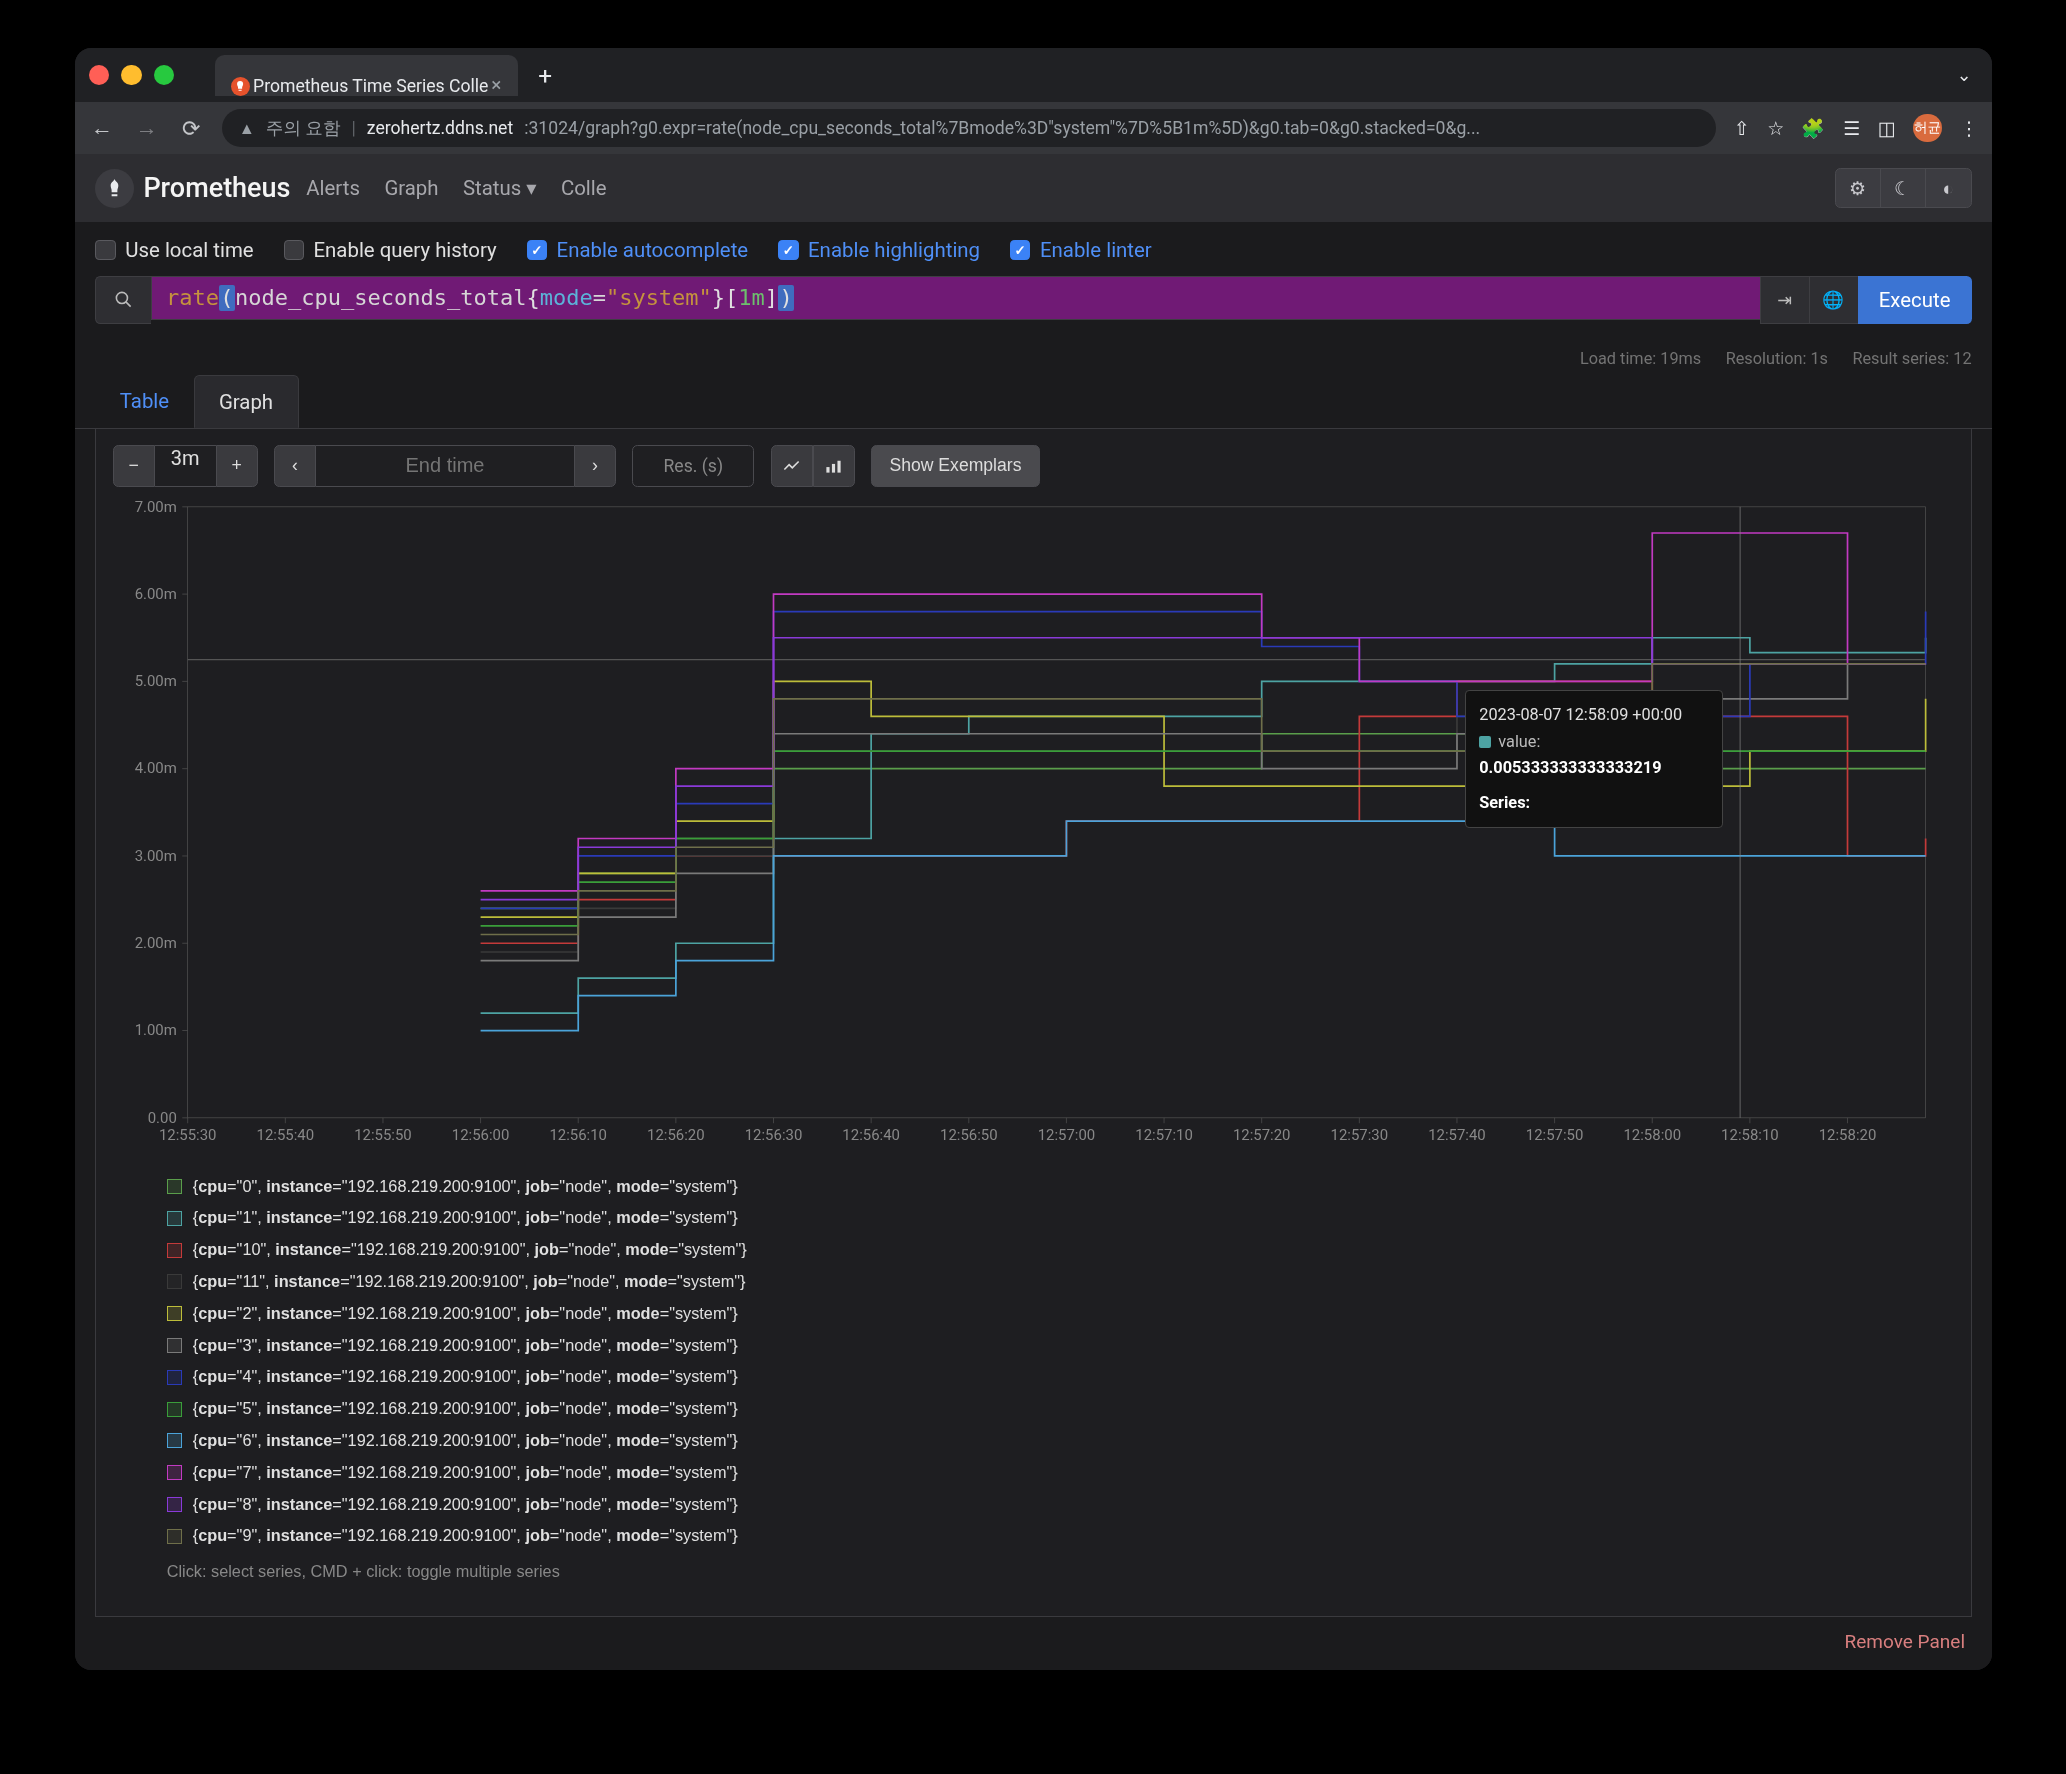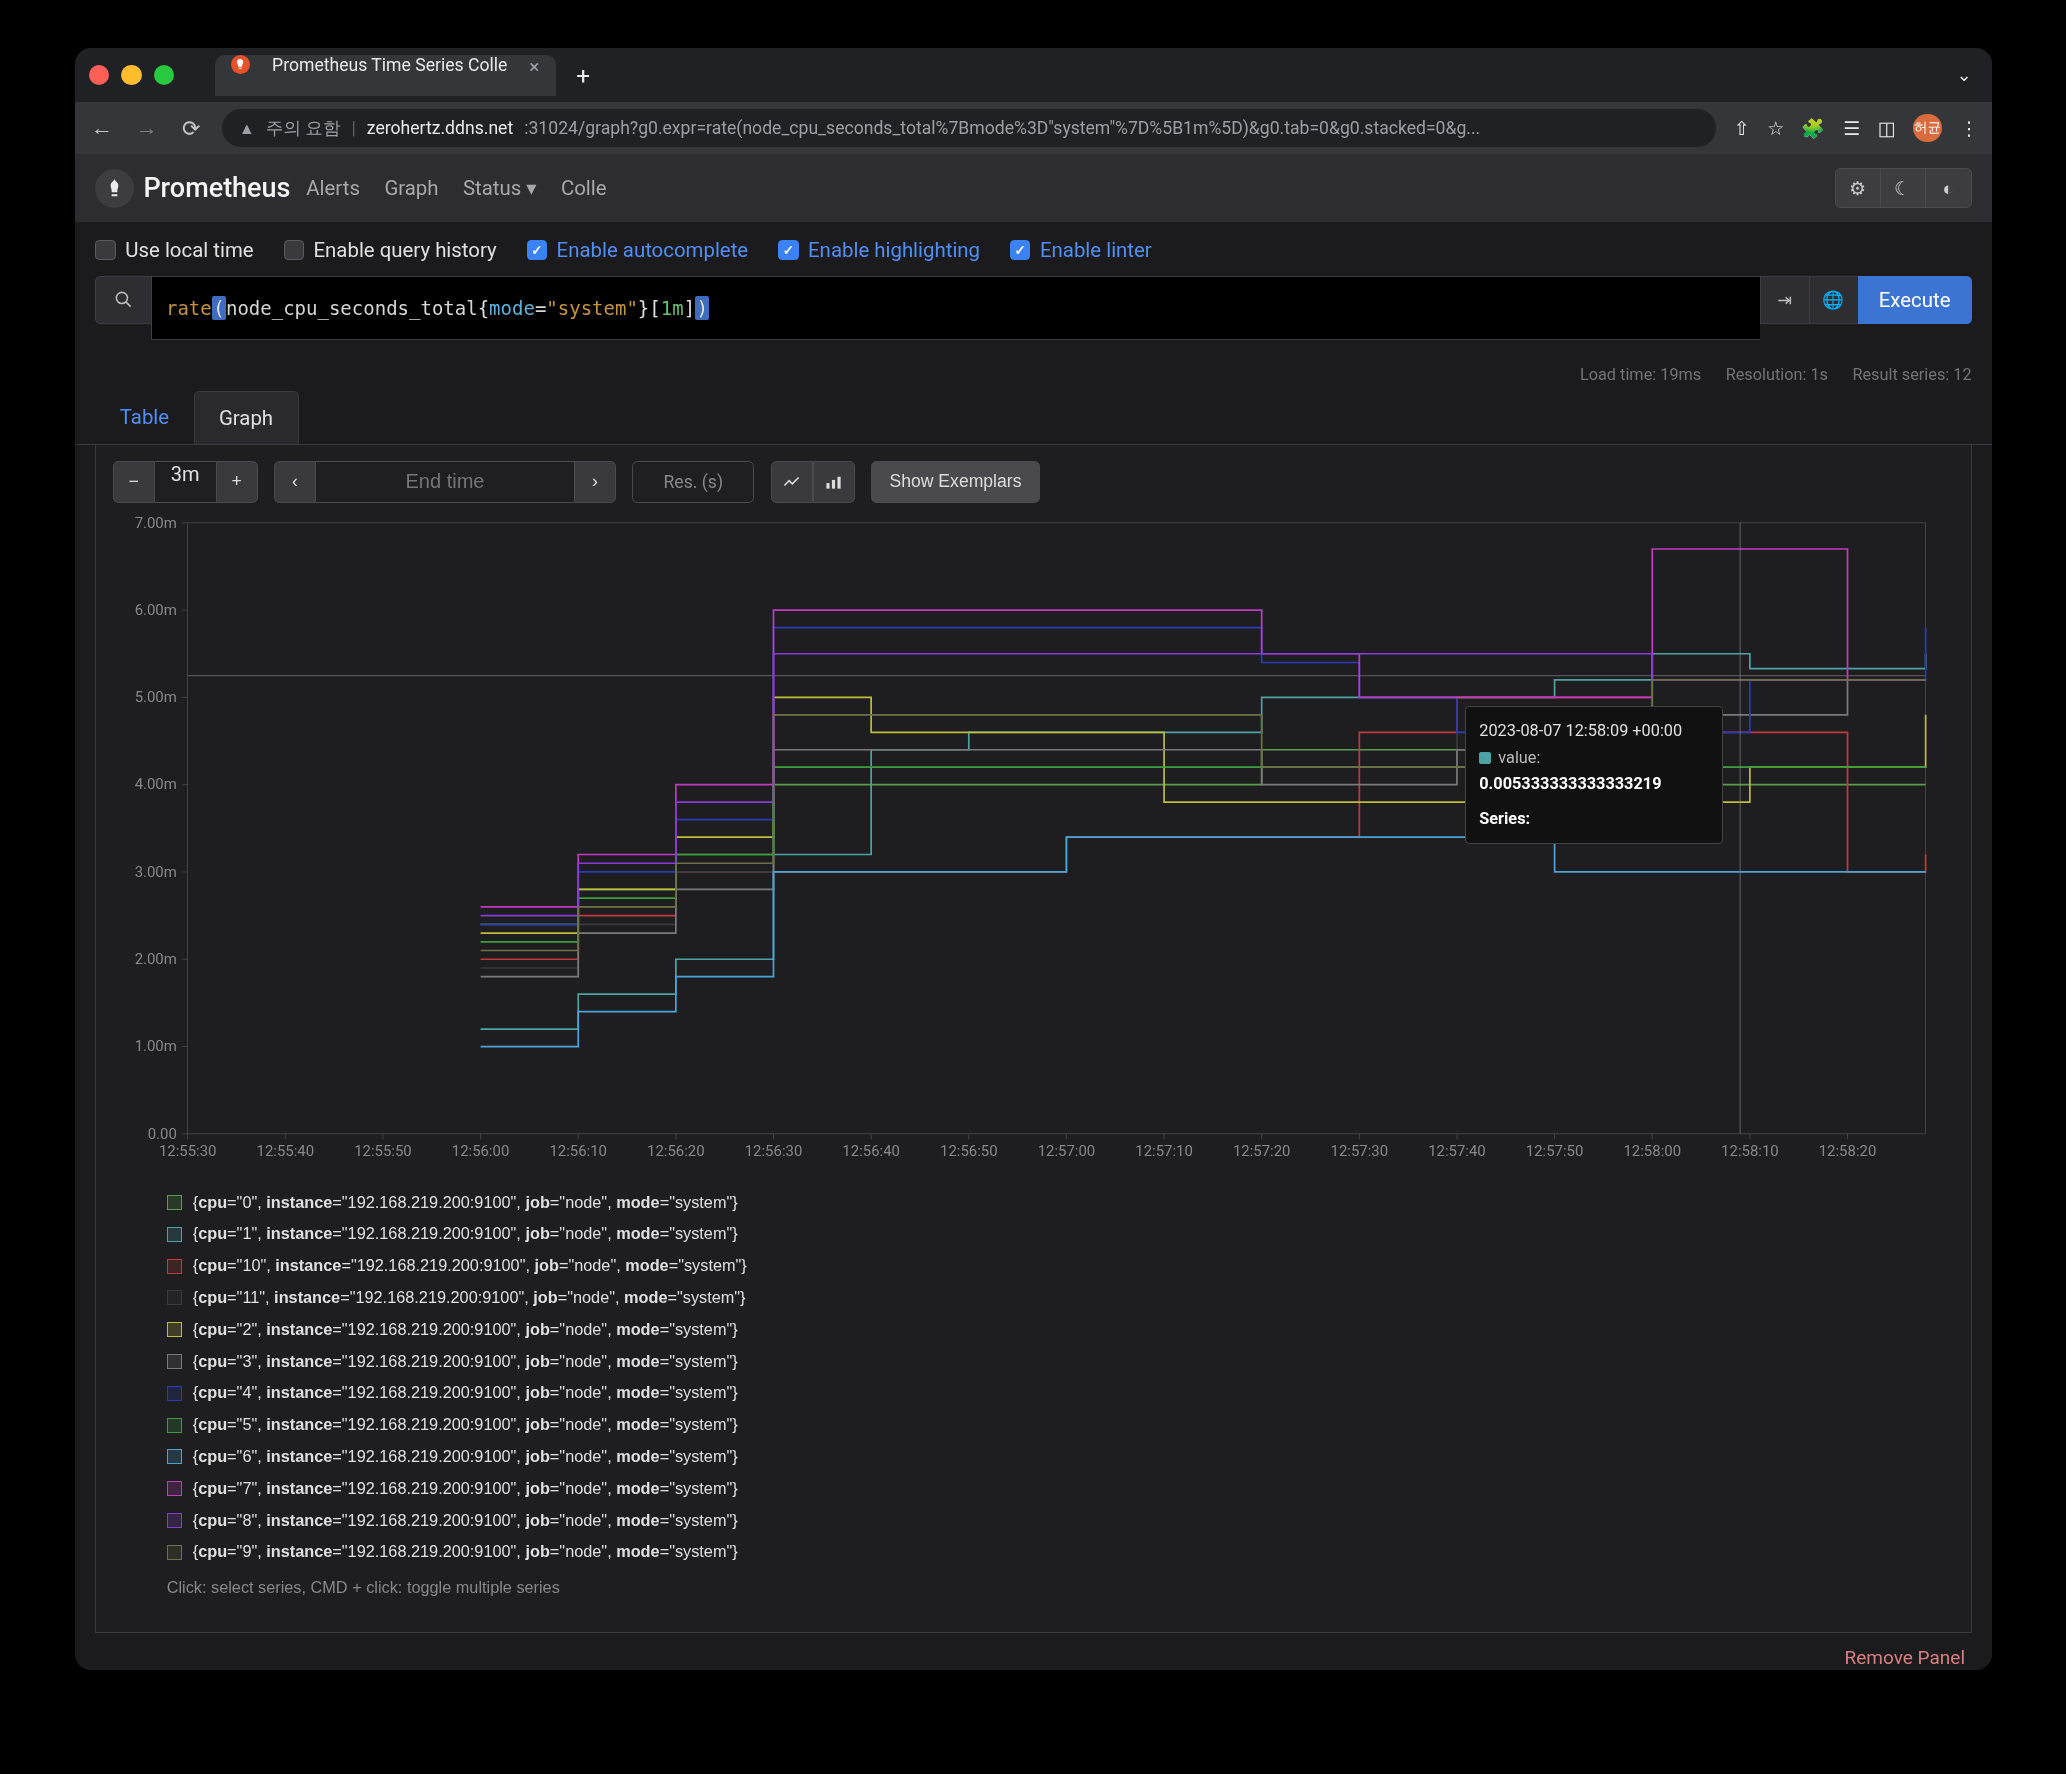"Prometheus Time Series Colle" .tab { align-items: flex-start -> flex-end; gap: 22px -> 3px }
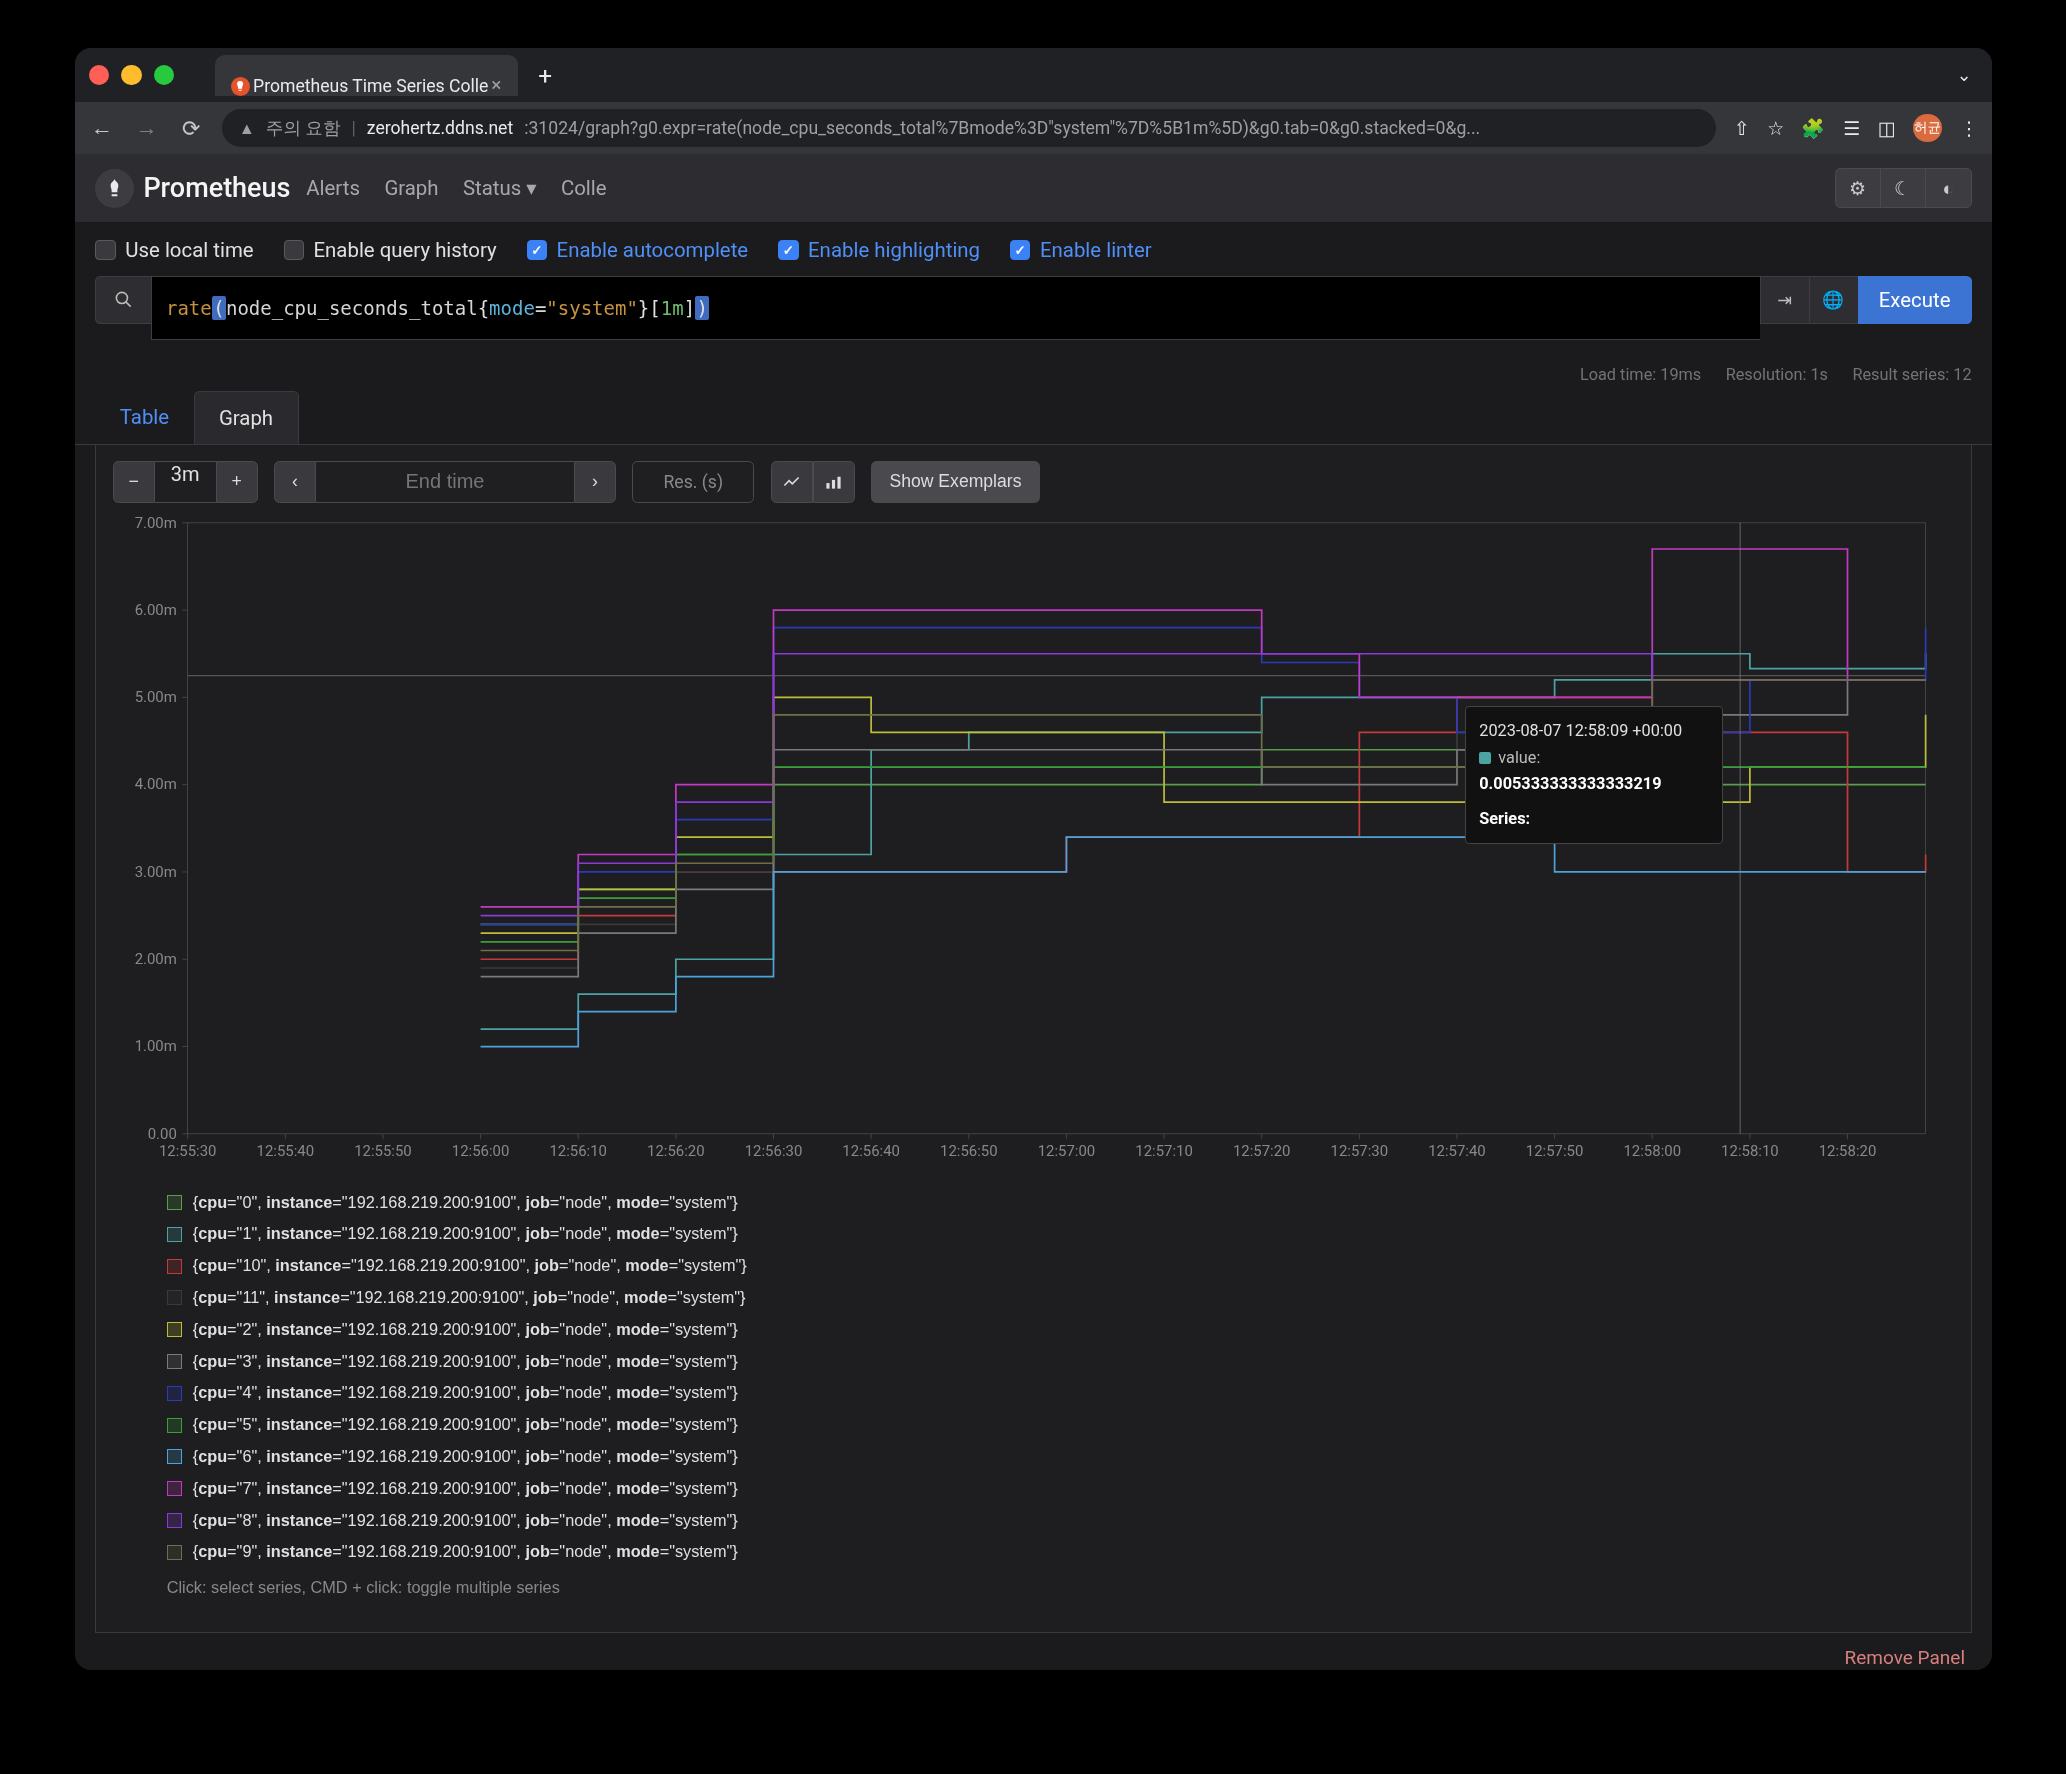"rate" .query-input { background: #000000 -> #701a75; font-size: 19px -> 22px; height: 64px -> 44px }
